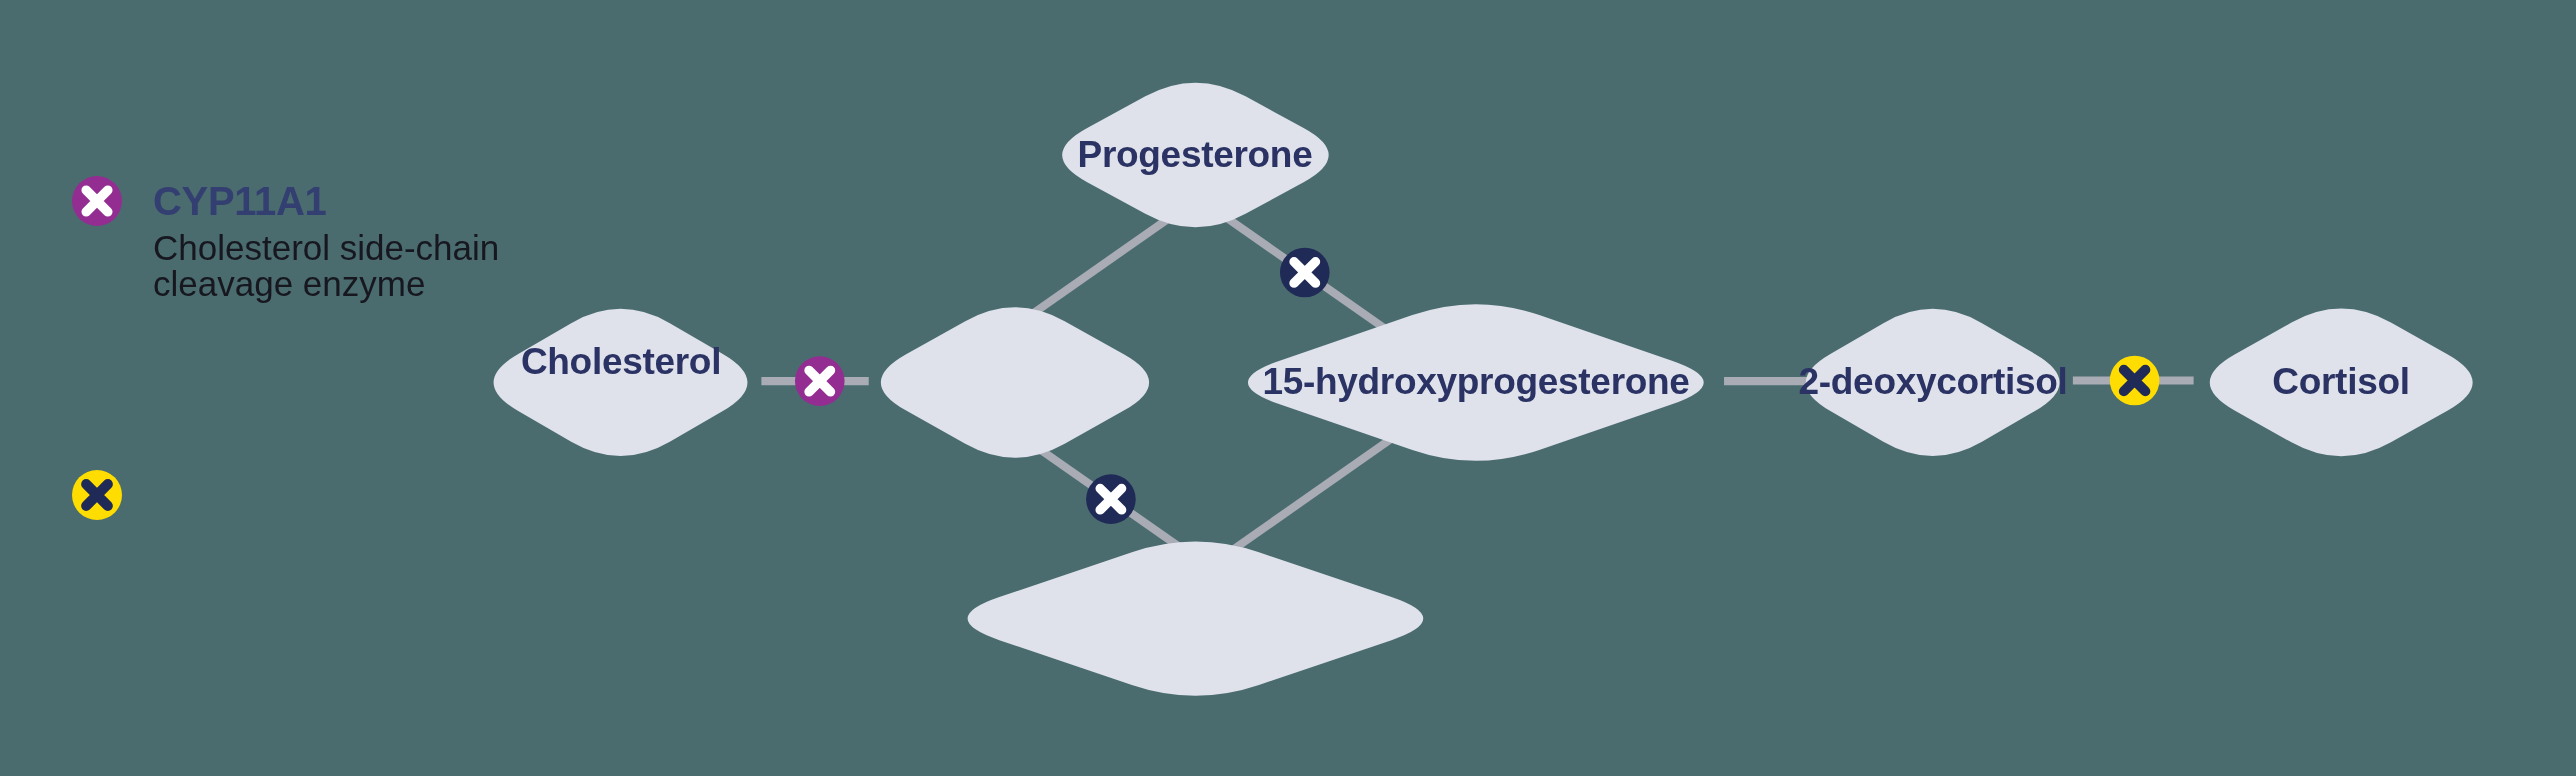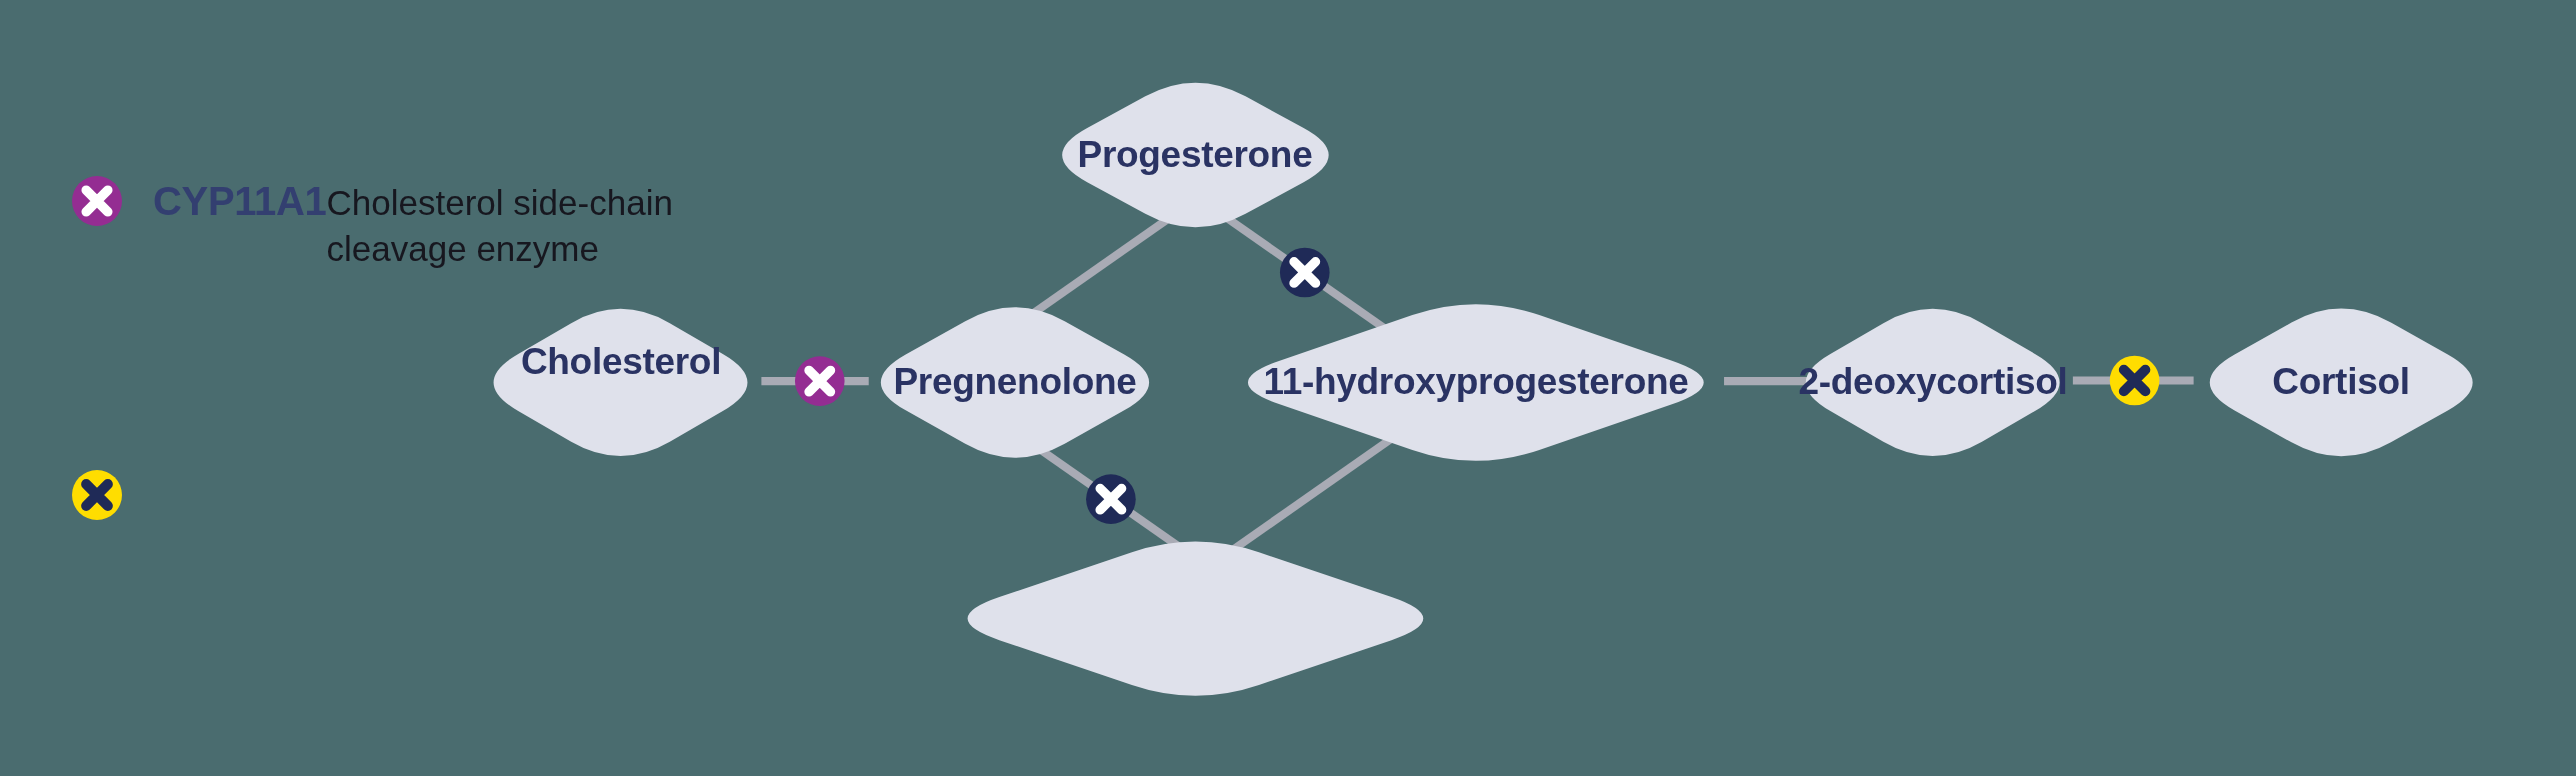"CYP11A1" .legend-texts { flex-direction: row -> column }
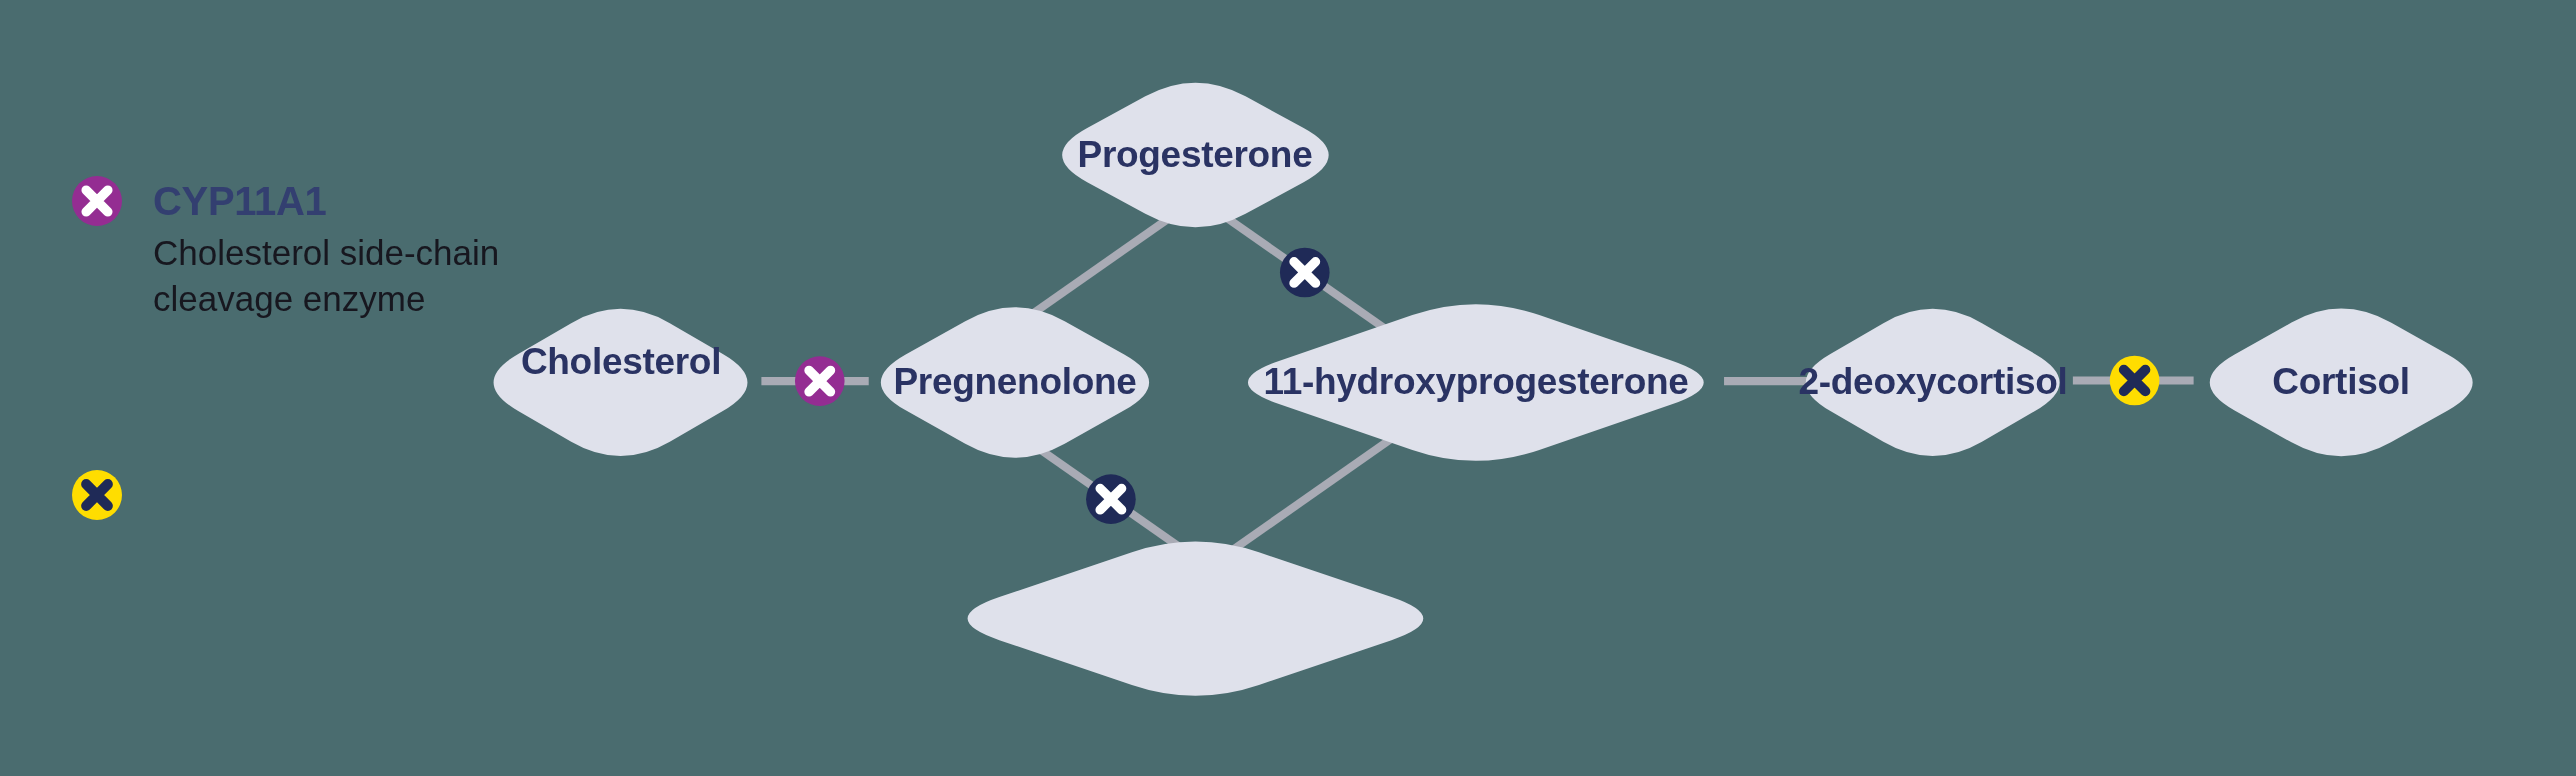"Cholesterol side-chain cleavage enzyme" .legend-desc { line-height: 46px -> 36px }
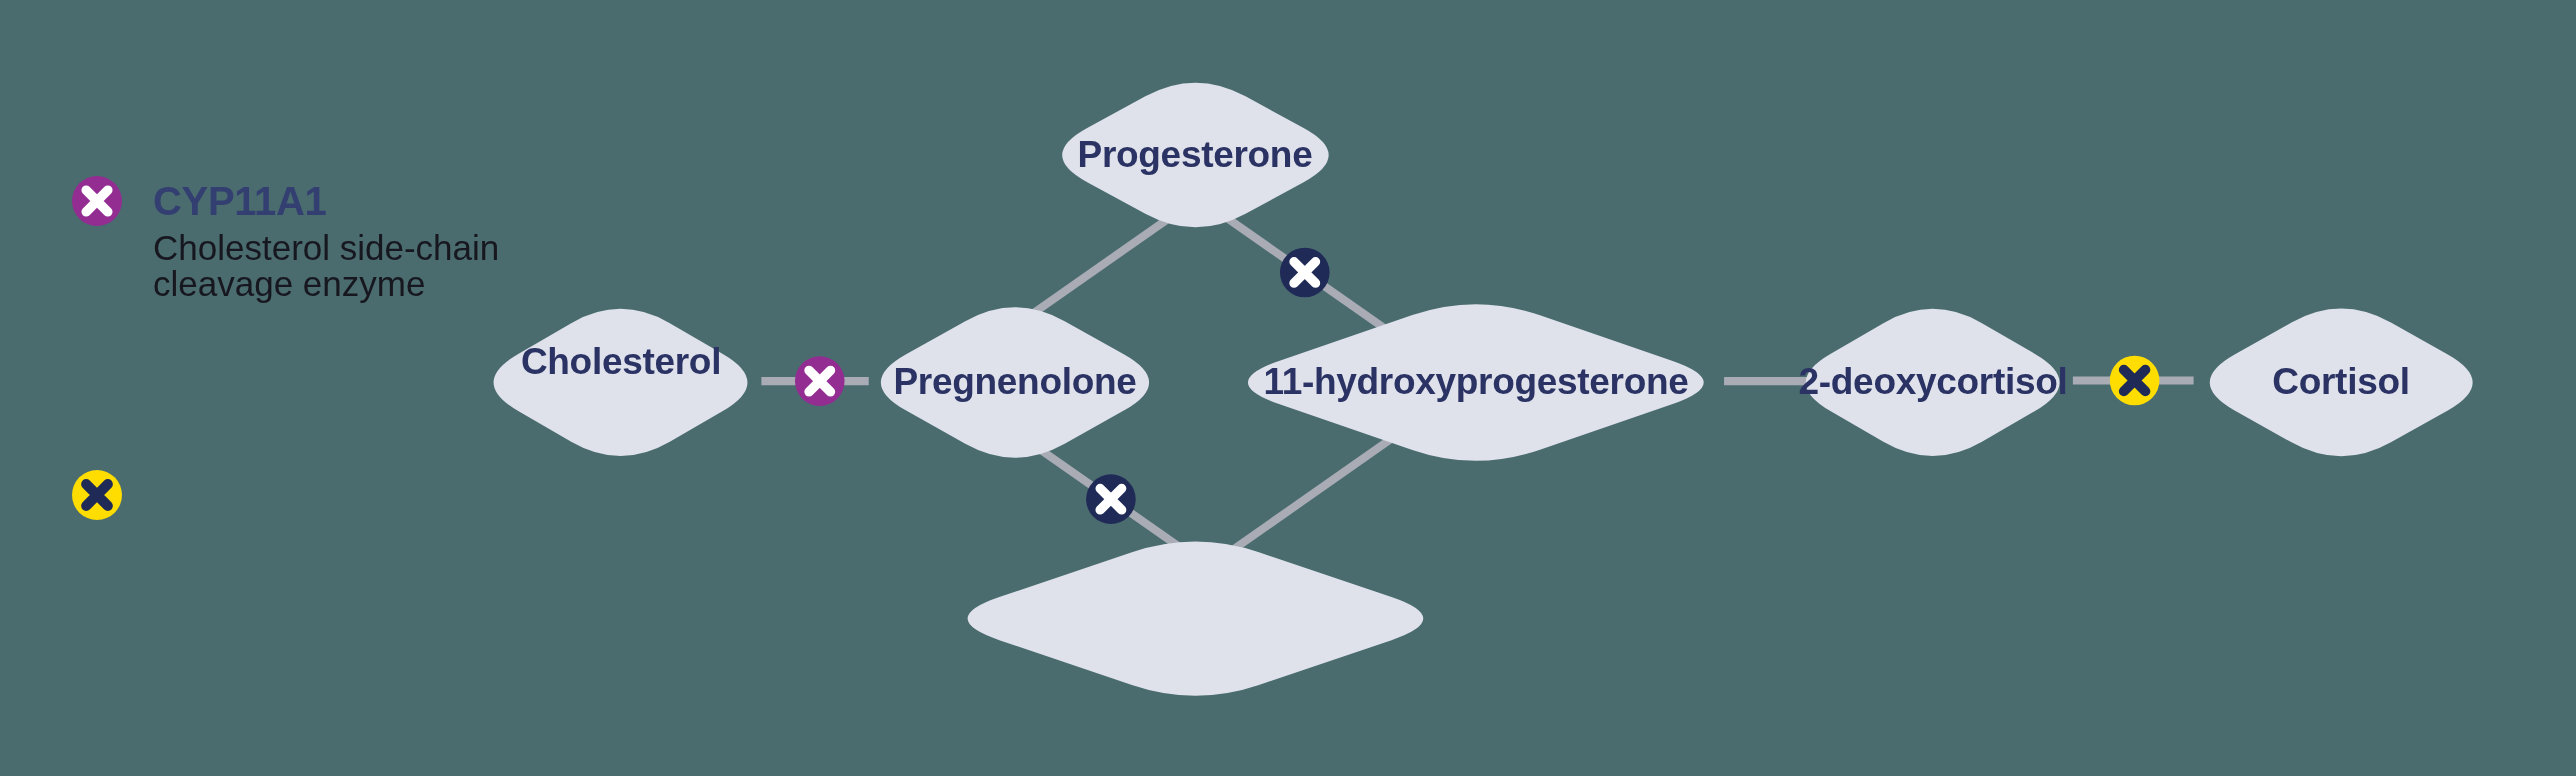"Pregnenolone" div.node-label { html: <div>Pregnenolone</div> -> none }
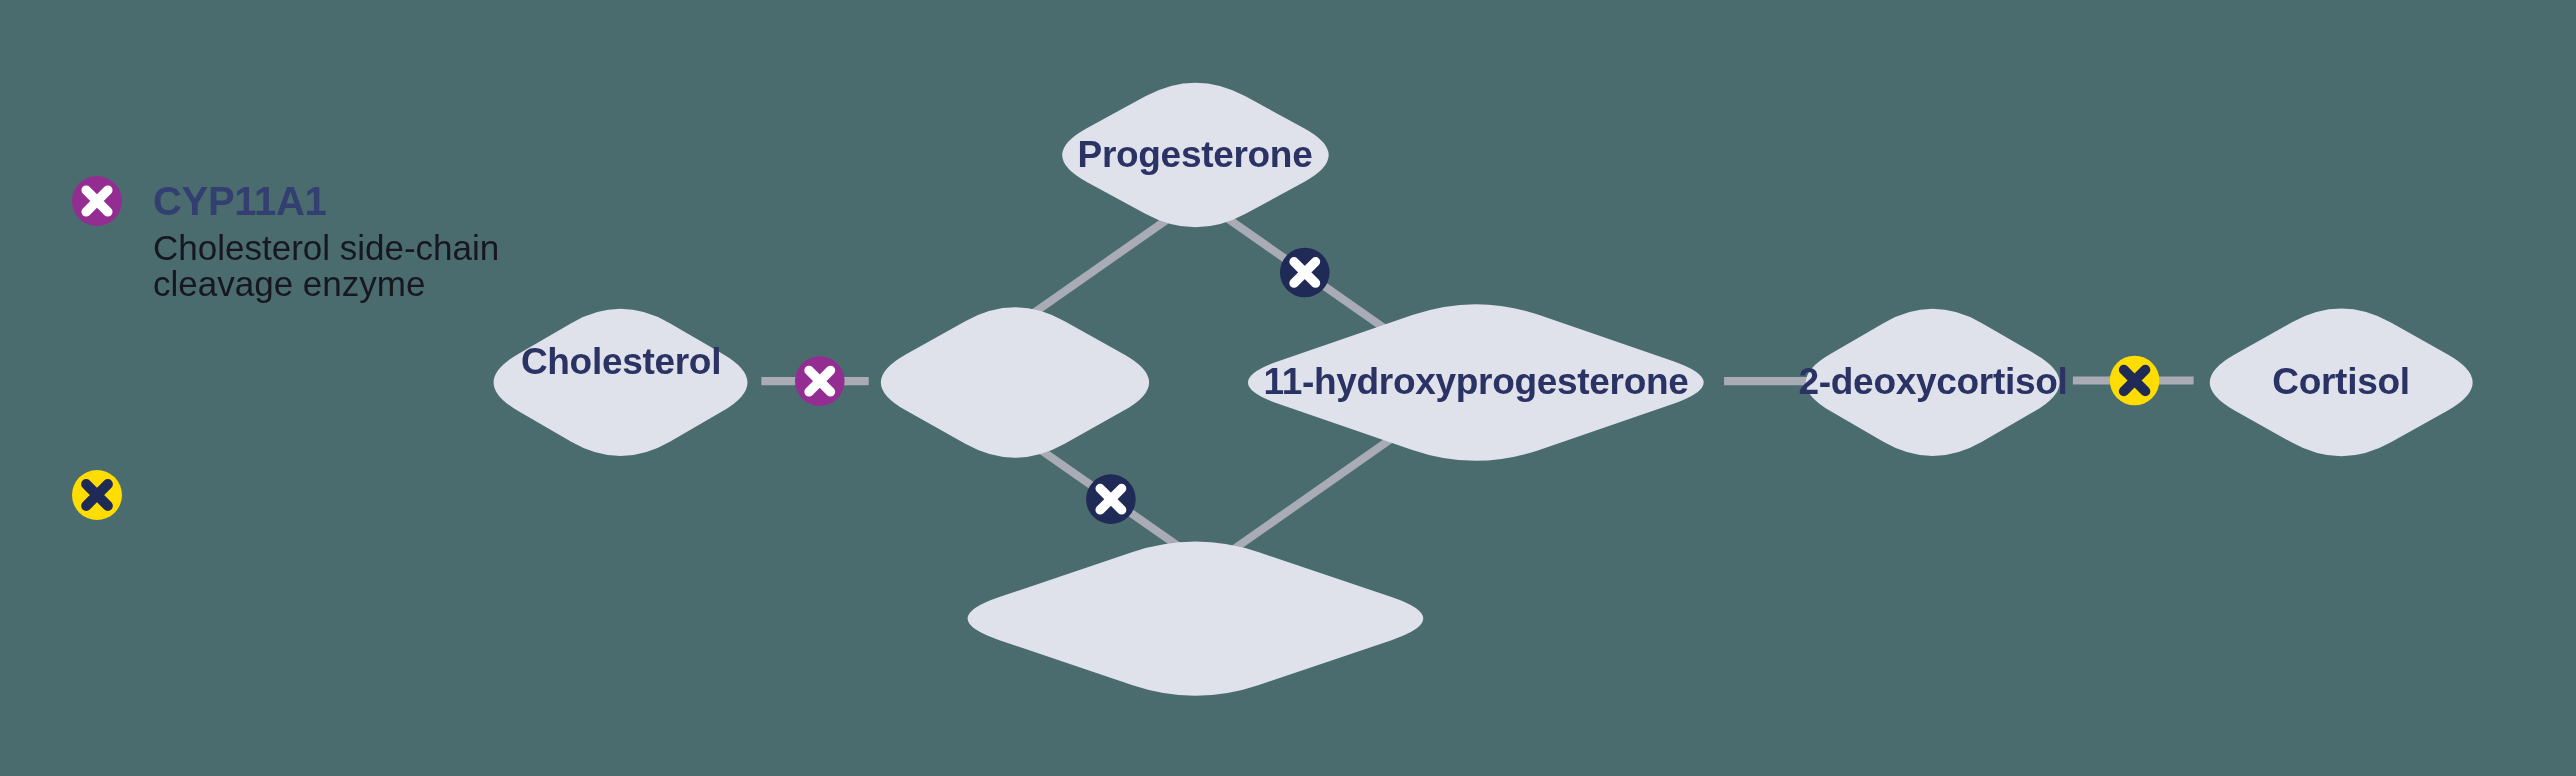"11-hydroxyprogesterone" div.node-label { text: 11-hydroxyprogesterone -> 15-hydroxyprogesterone }
